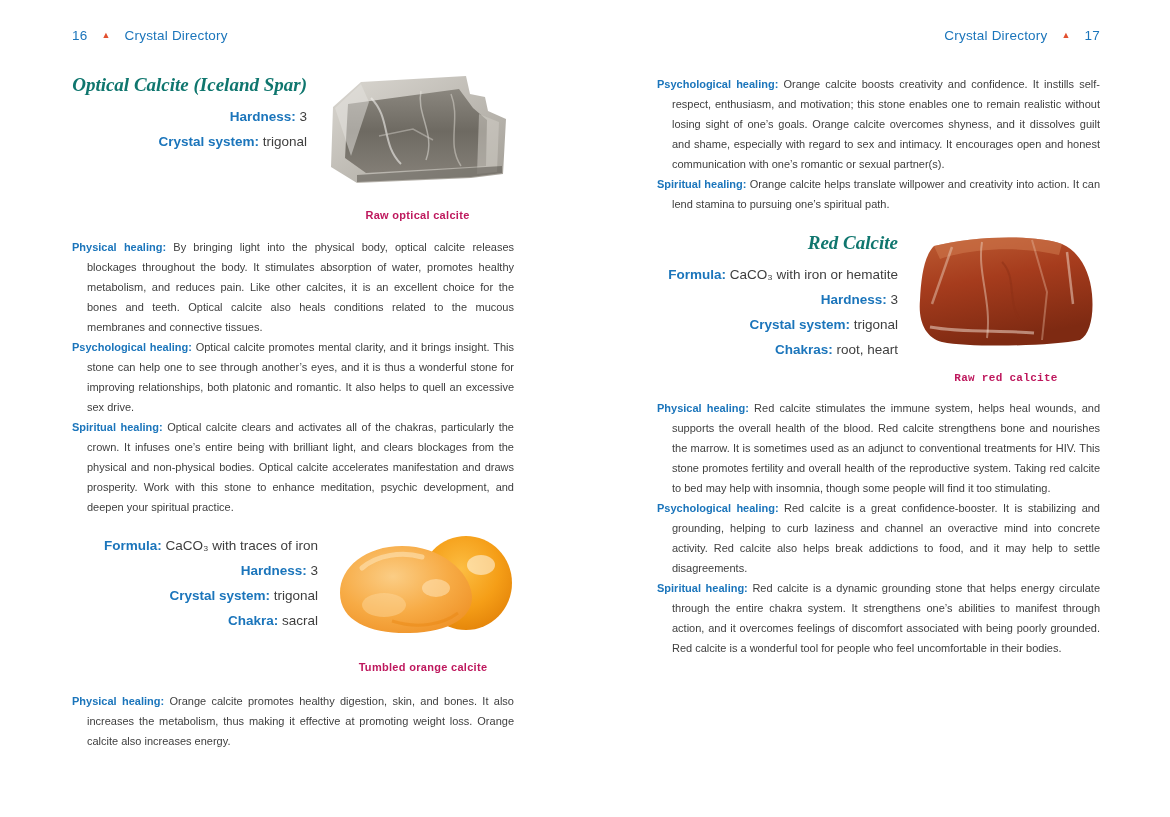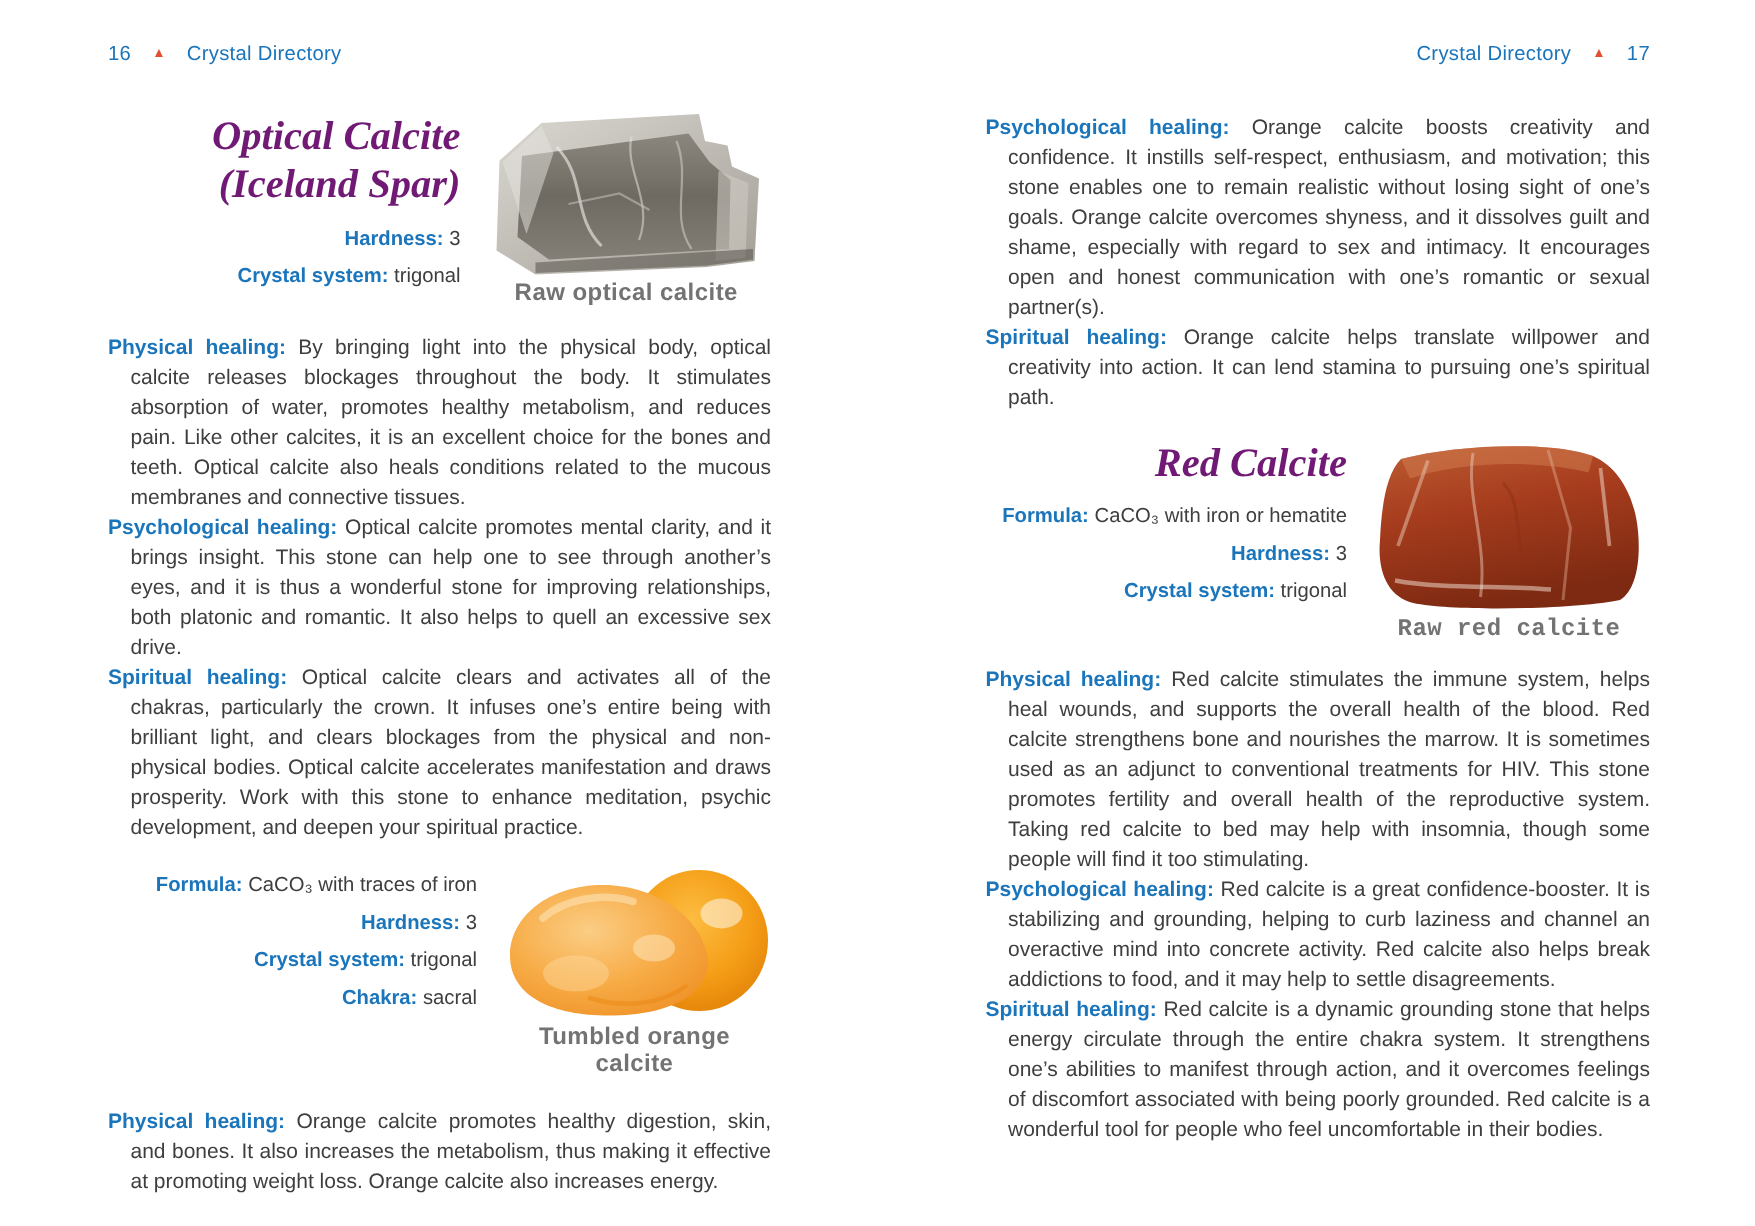"Optical Calcite (Iceland Spar)" .crystal-title { color: #701a75 -> #0f766e; font-size: 27px -> 19px }
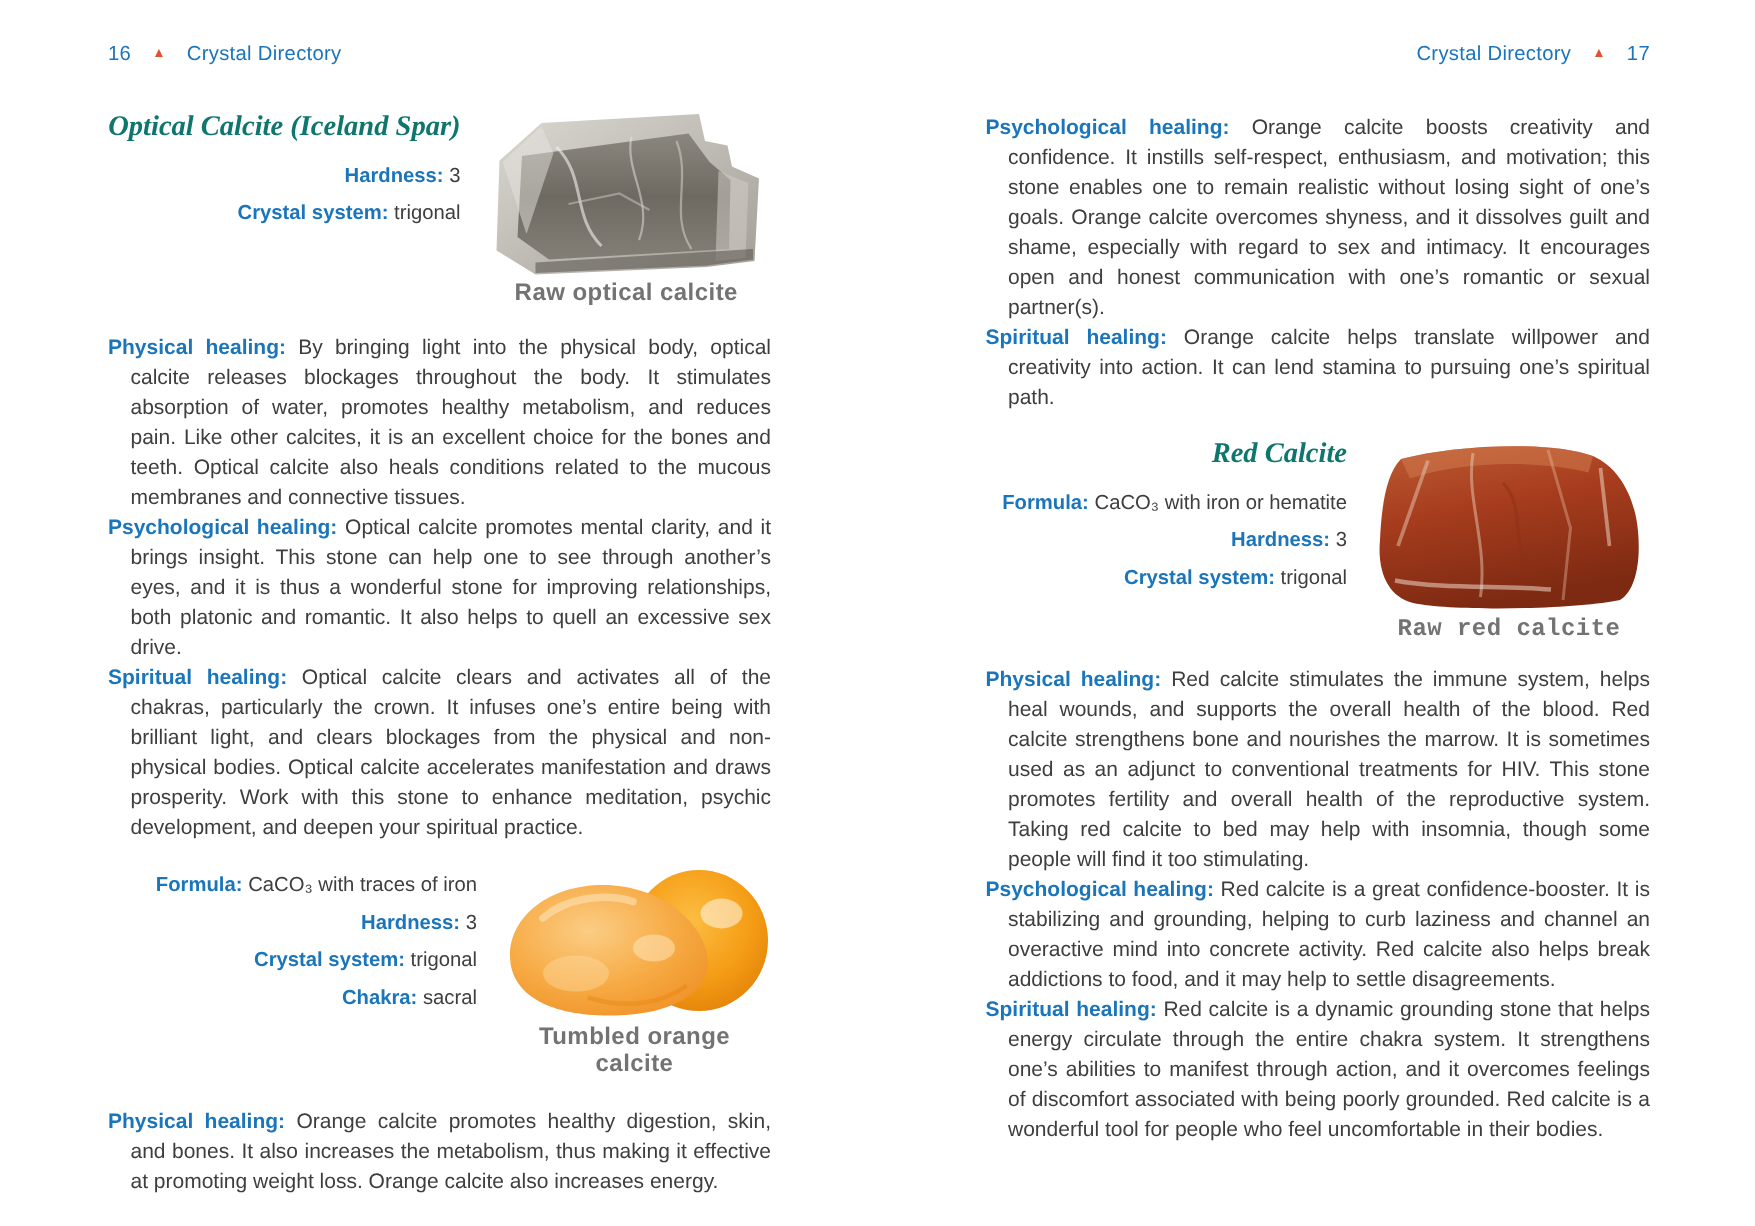"Psychological healing: Orange calcite" .entry { font-size: 14px -> 11px }
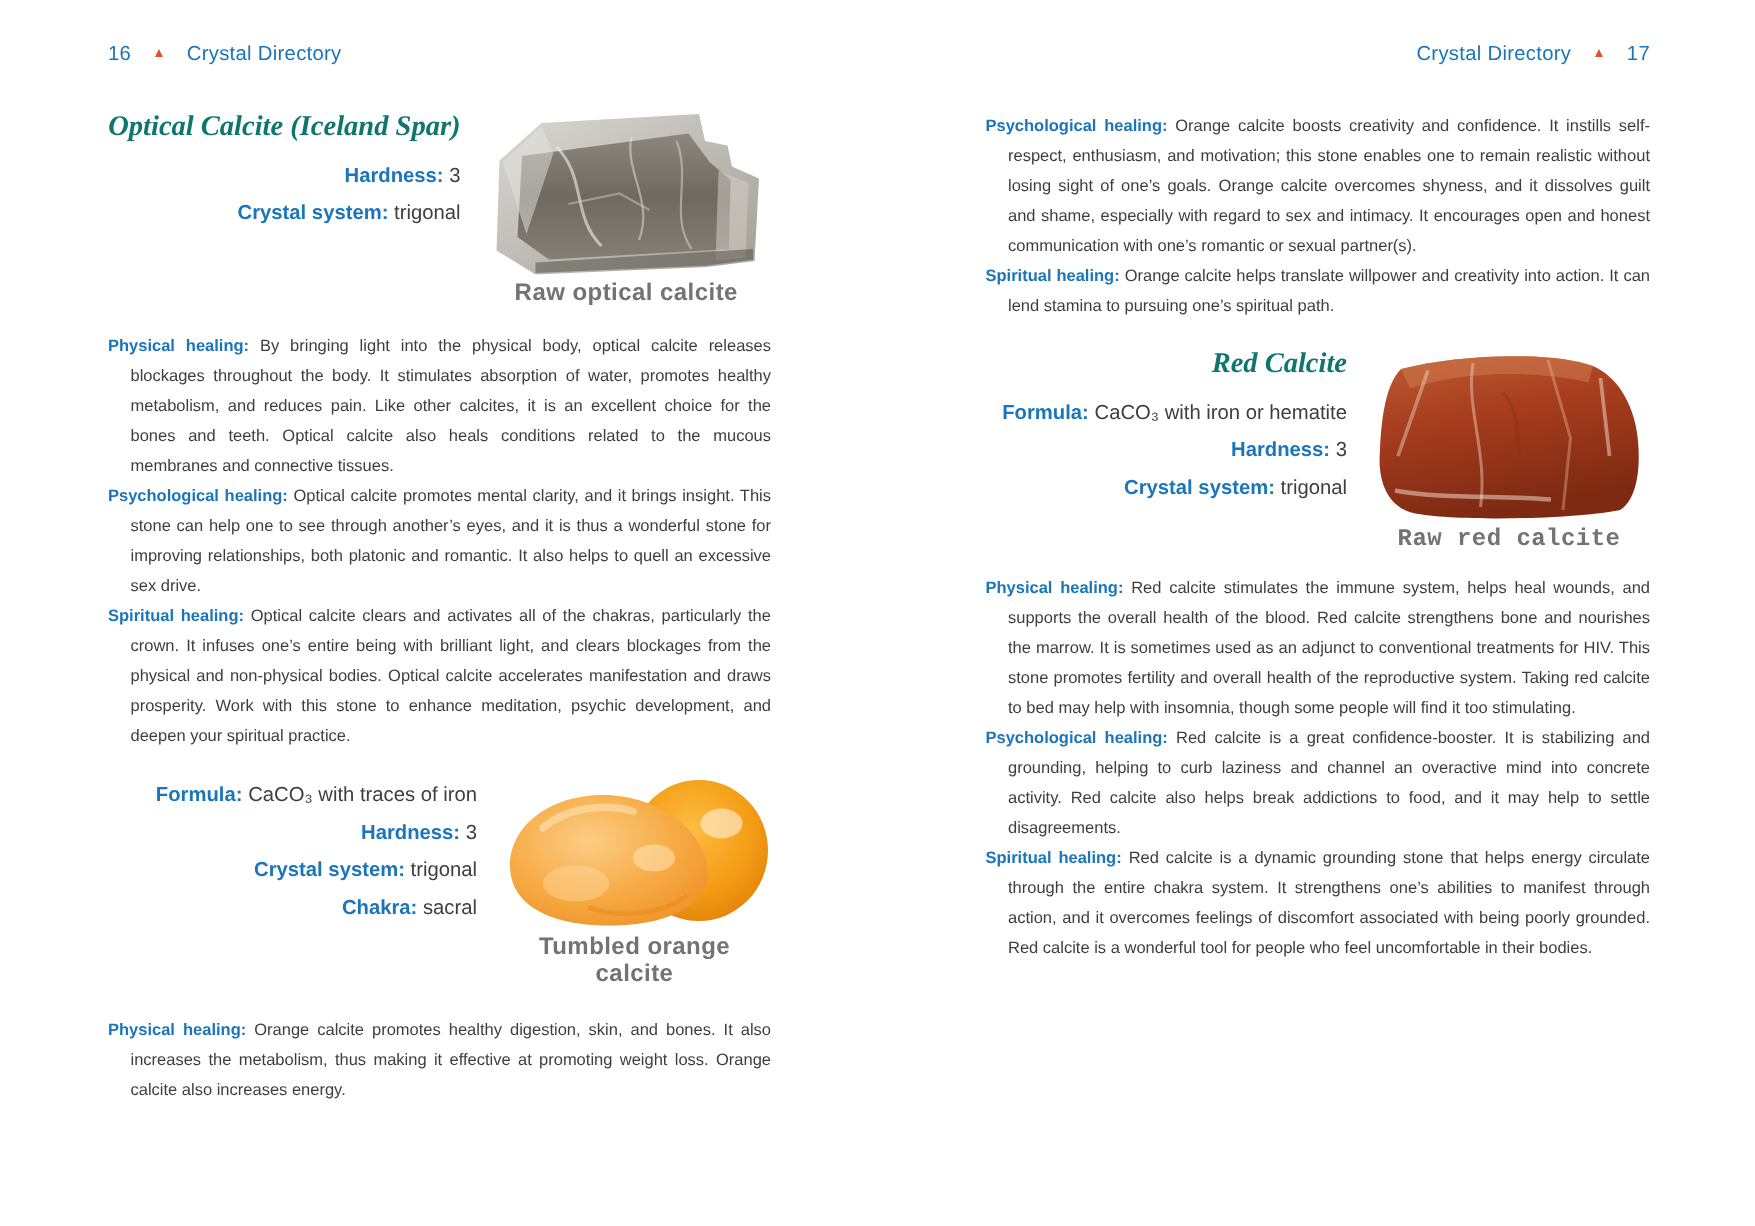"Raw optical calcite" .photo-caption { color: #737373 -> #be185d; font-size: 16px -> 11px; margin-top: 1px -> 23px }
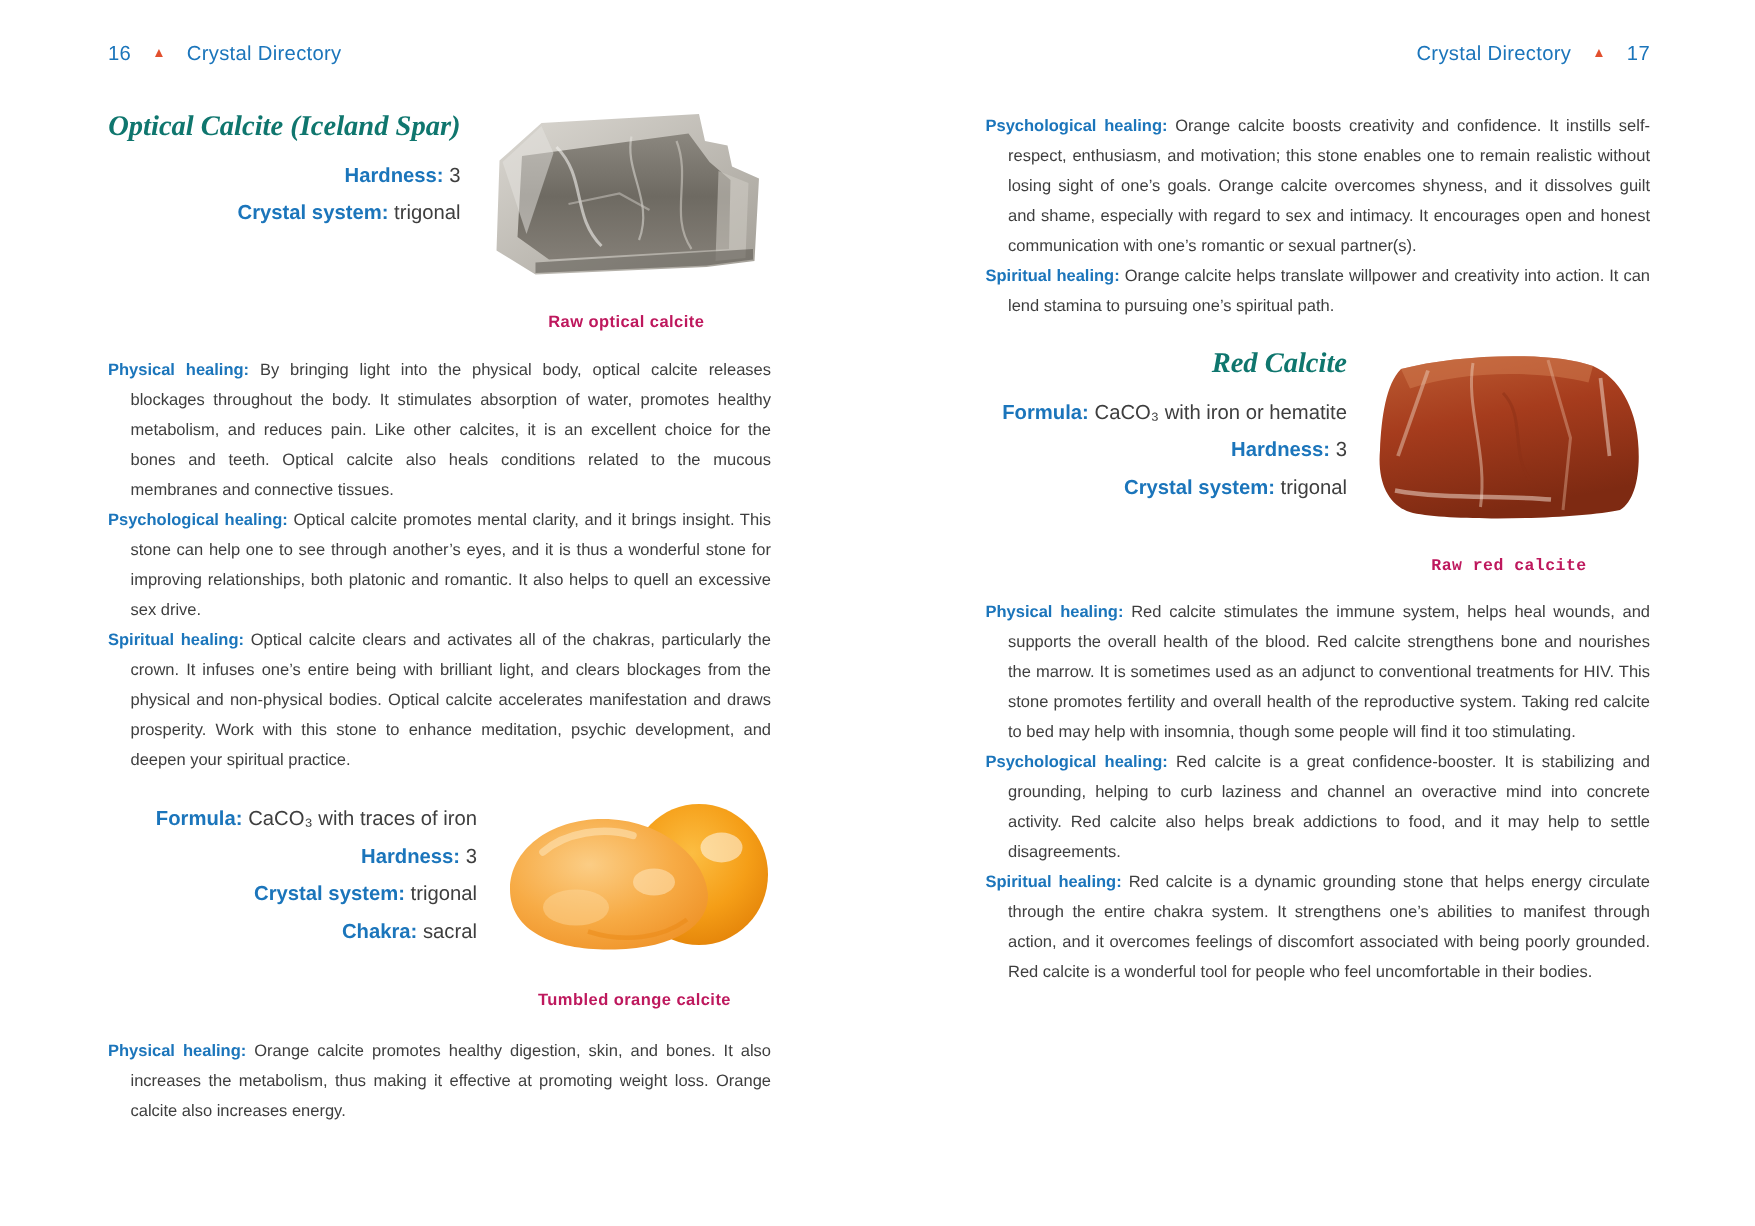"Chakras: root, heart" div.spec { html: none -> <div> <span>Chakras:</span> <span>root, heart</span> </div> }
